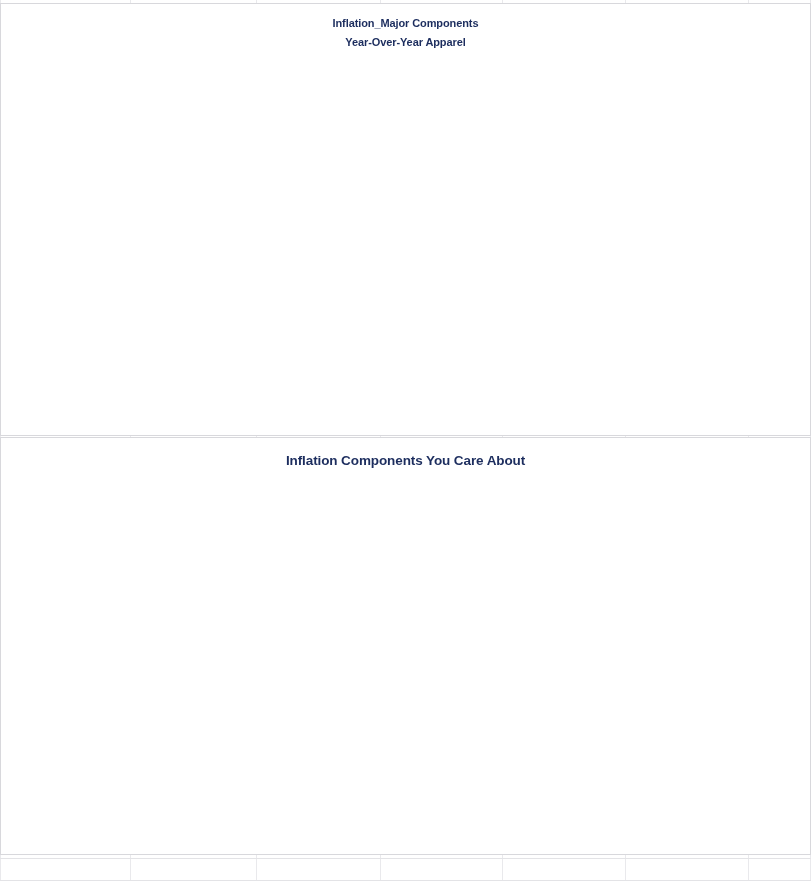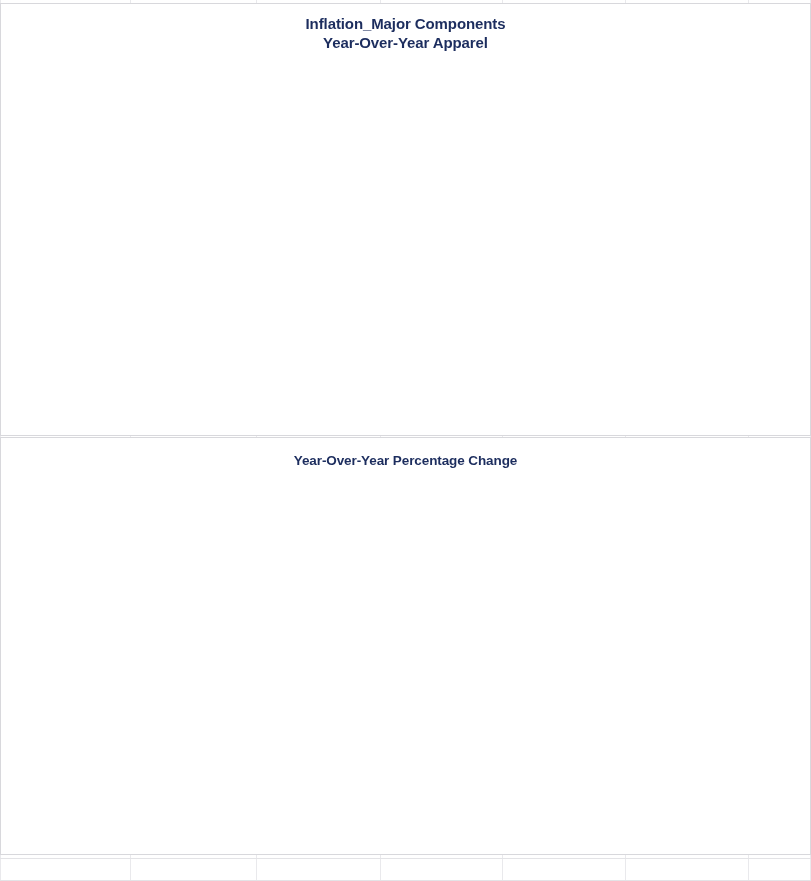"Inflation_Major Components" #panel1 .ttl { font-size: 15px -> 11px }
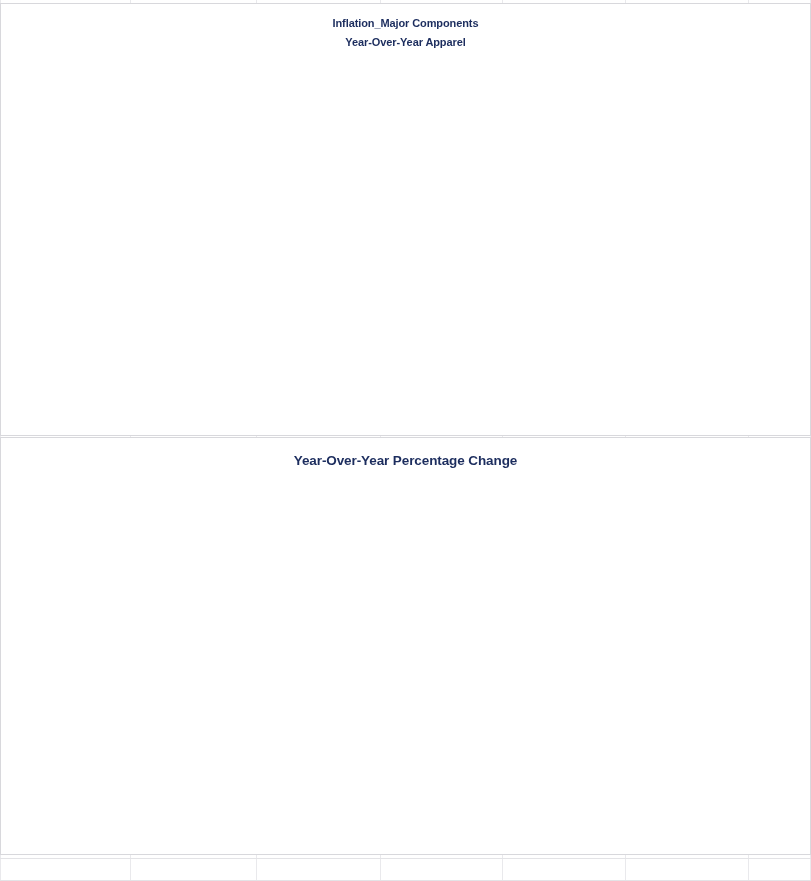"Inflation Components You Care About" div { html: none -> <div>Inflation Components You Care About</div> }
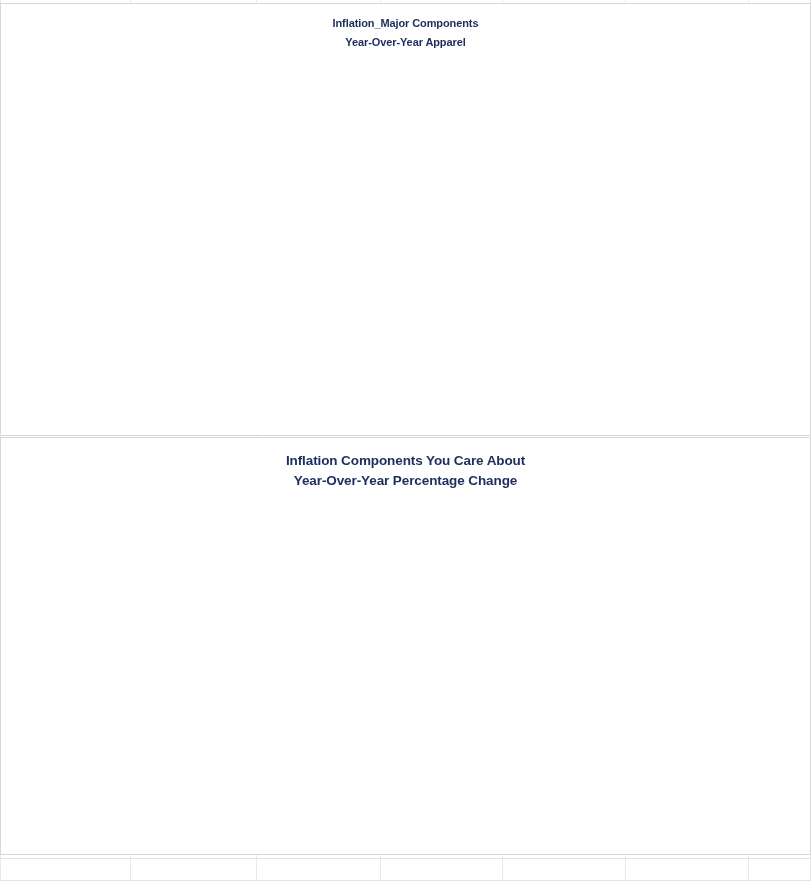"Year-Over-Year Percentage Change" div { html: <div>Year-Over-Year Percentage Change</div> -> none }
